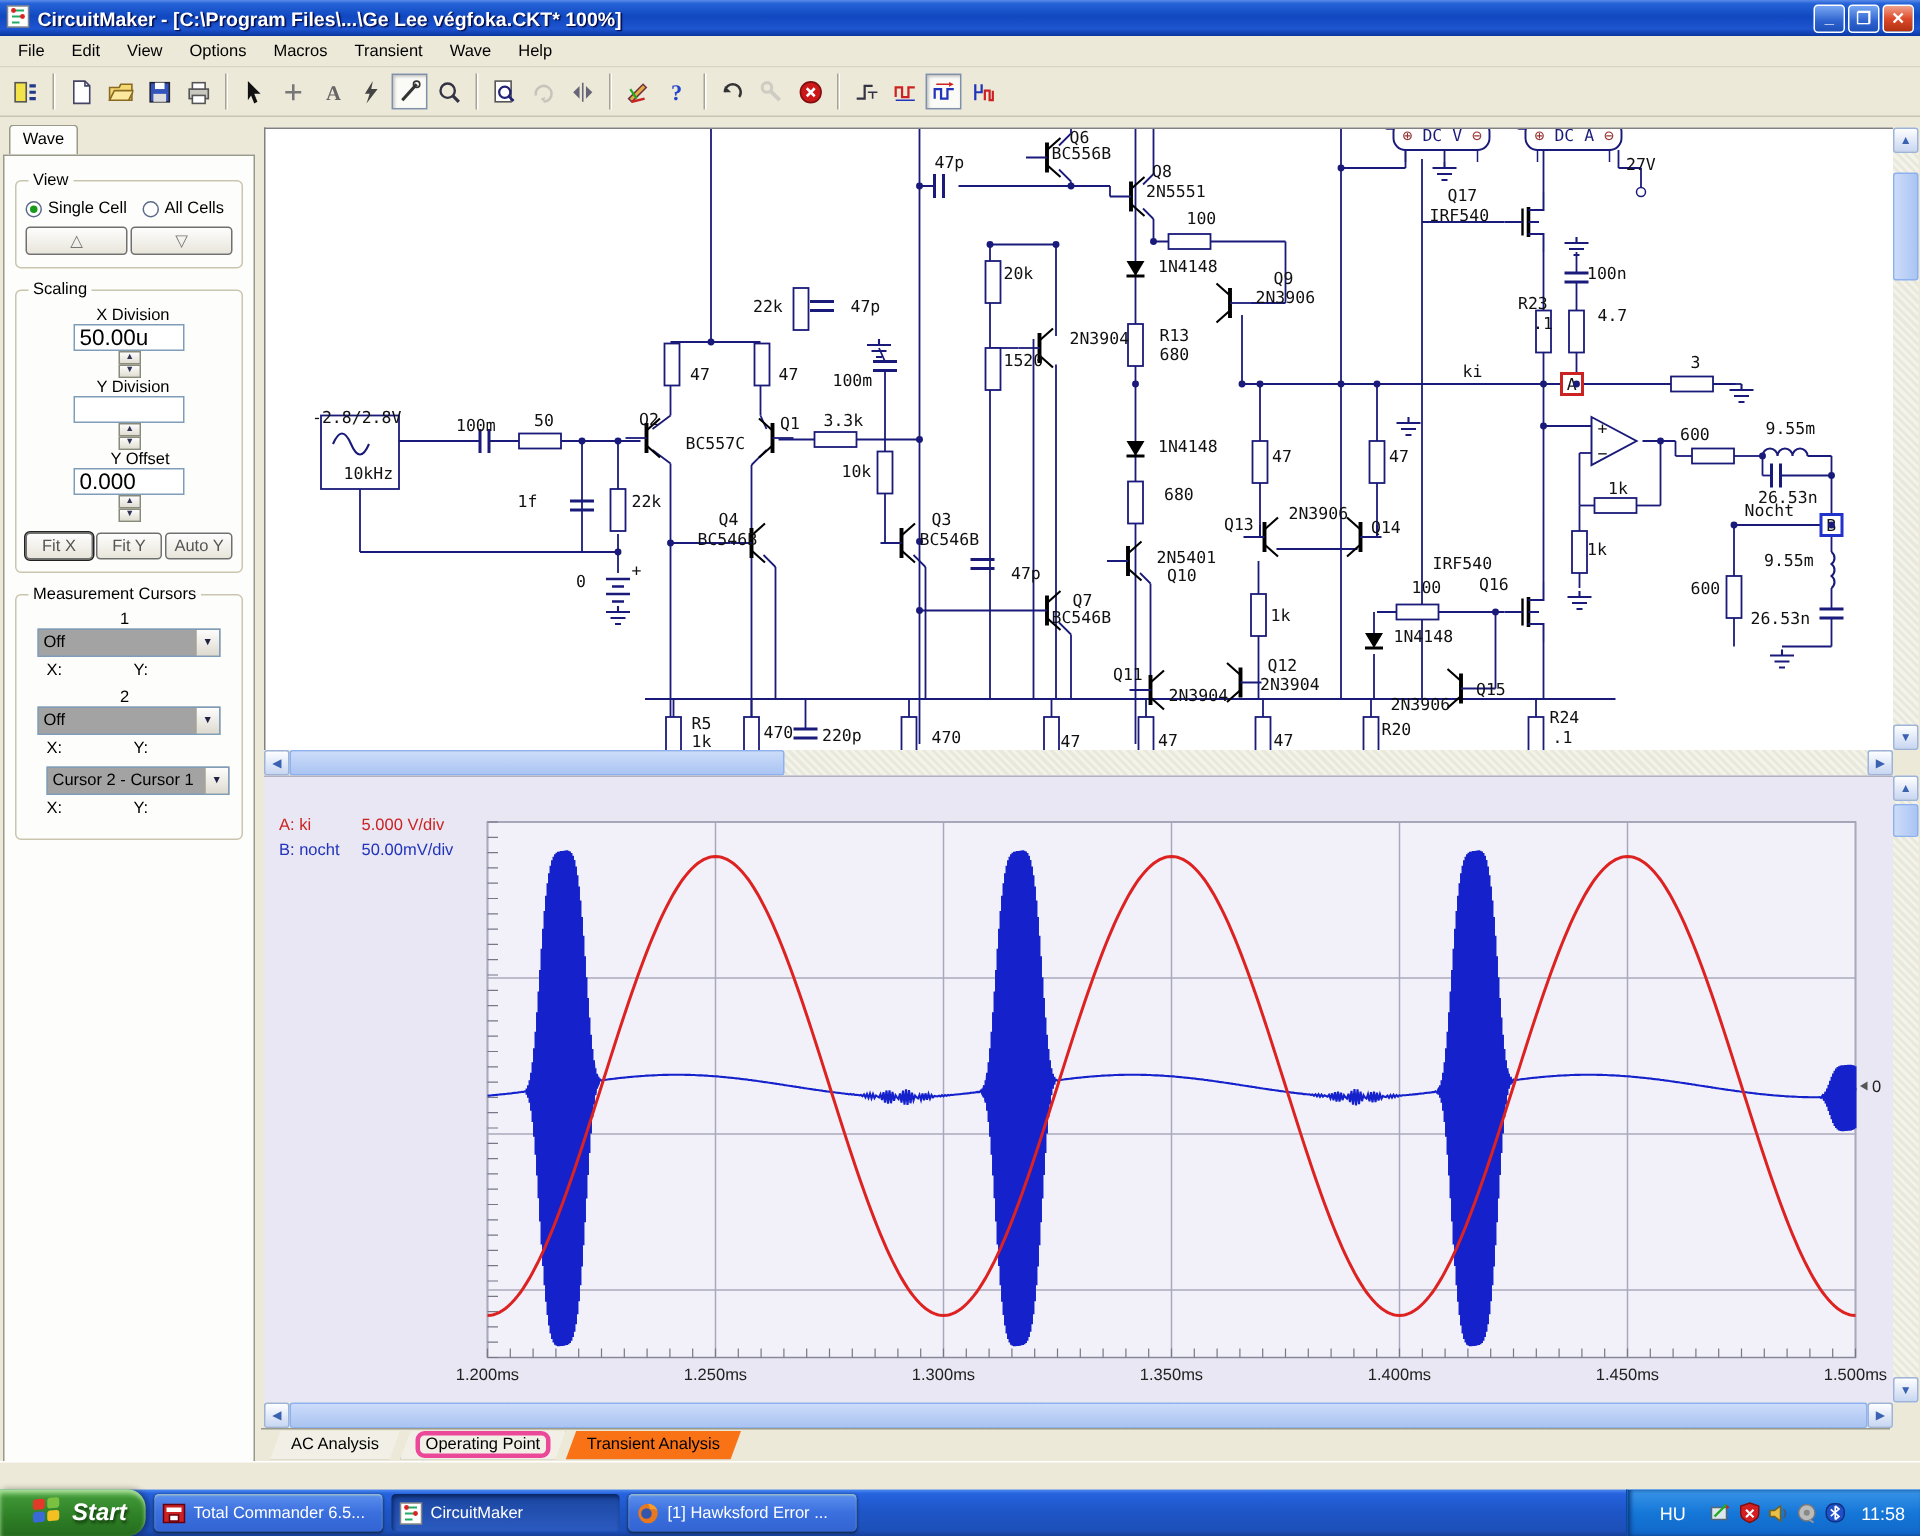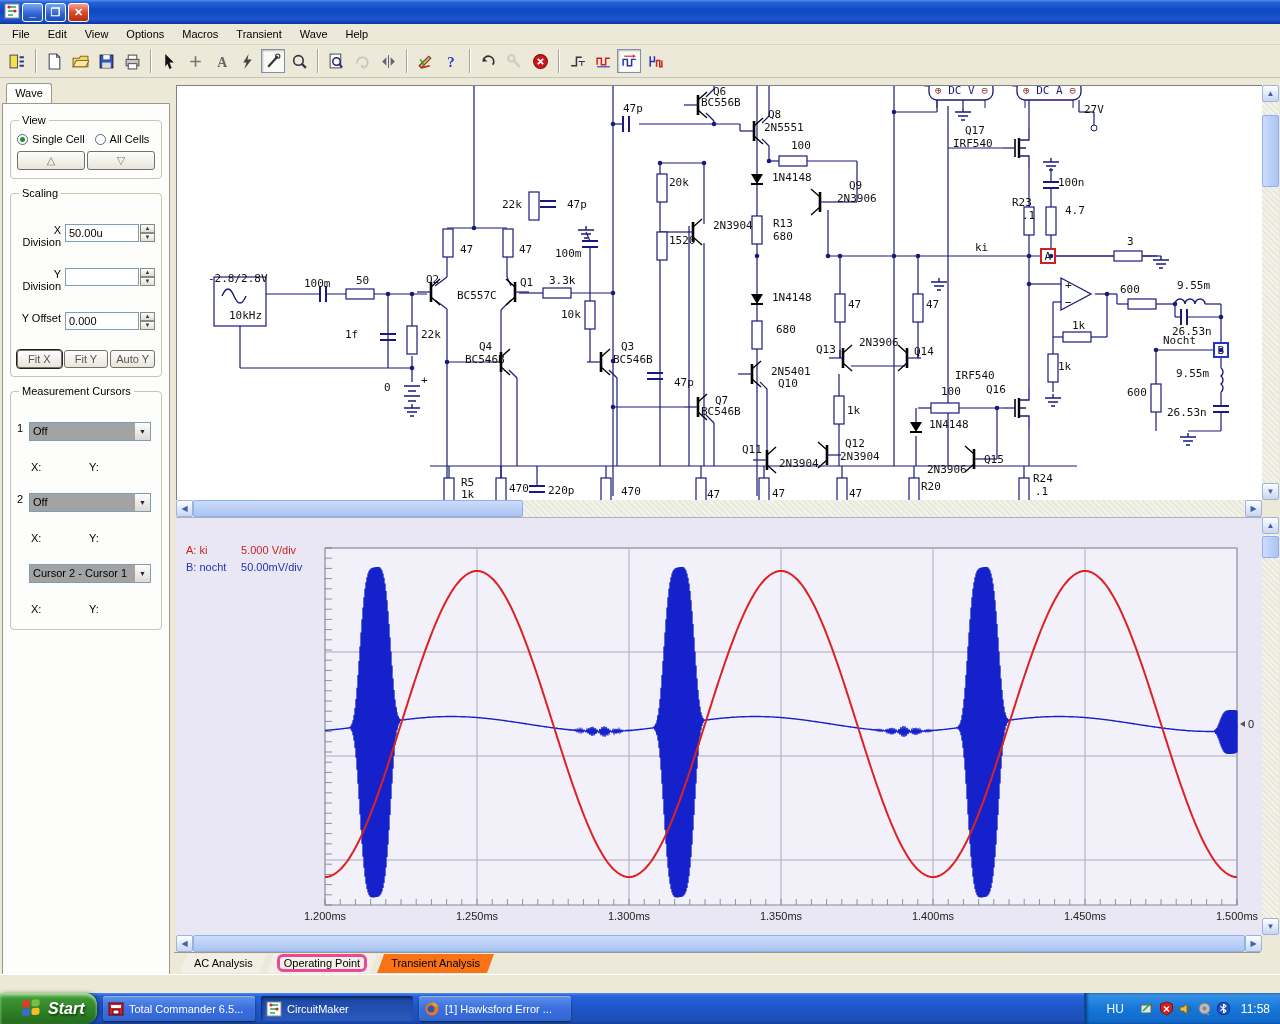"CircuitMaker - [C:\Program Files\...\Ge" span.ttl { html: none -> <span>CircuitMaker - [C:\Program Files\...\Ge Lee végfoka.CKT* 100%]</span> }
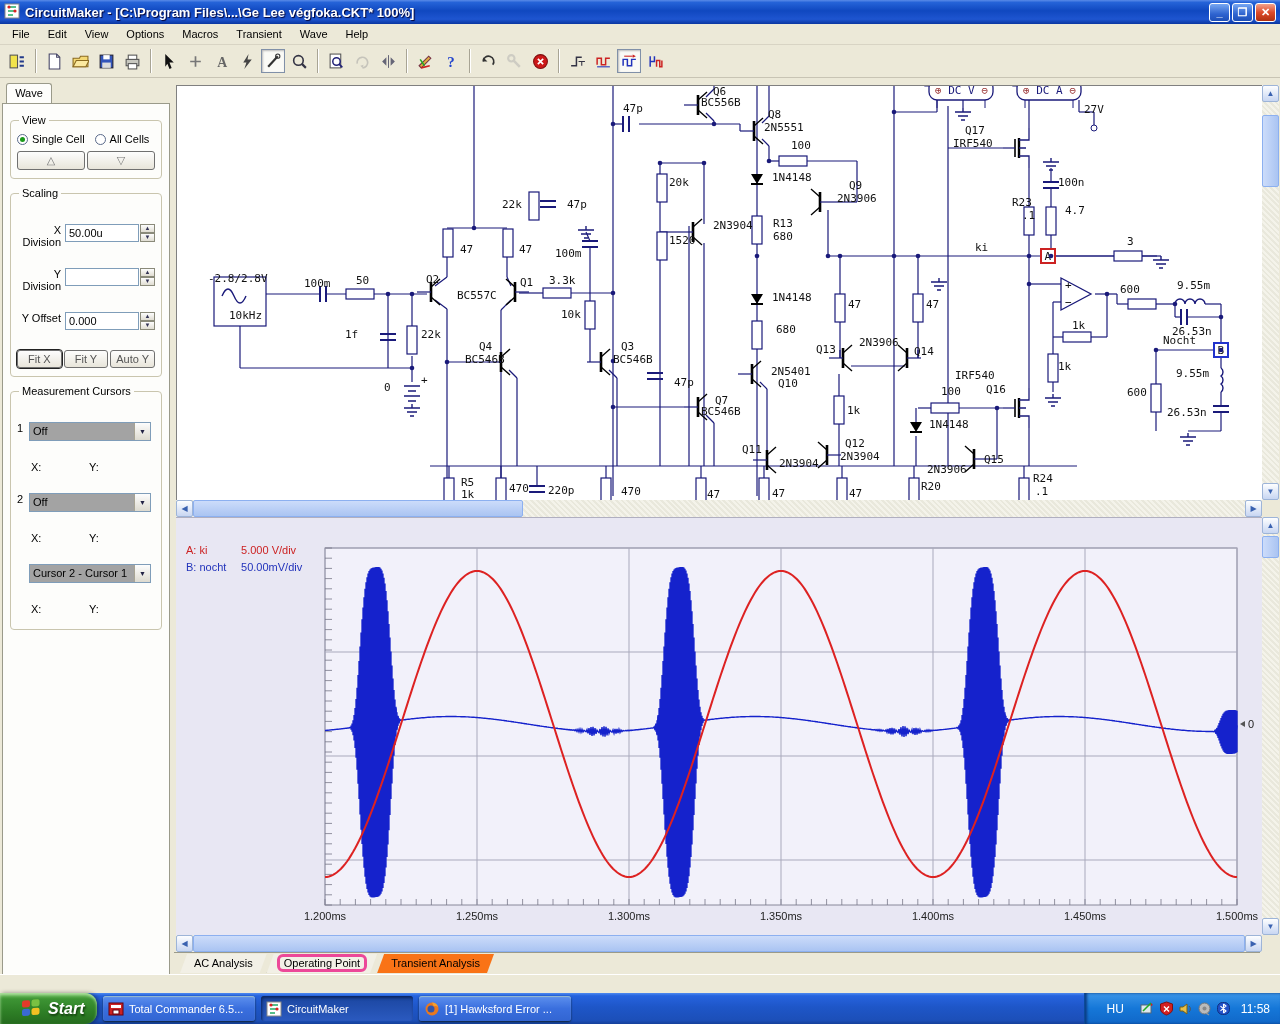"X Division" .row { align-items: none -> center; flex-direction: none -> column; margin: 20px 0 -> 0 0 }
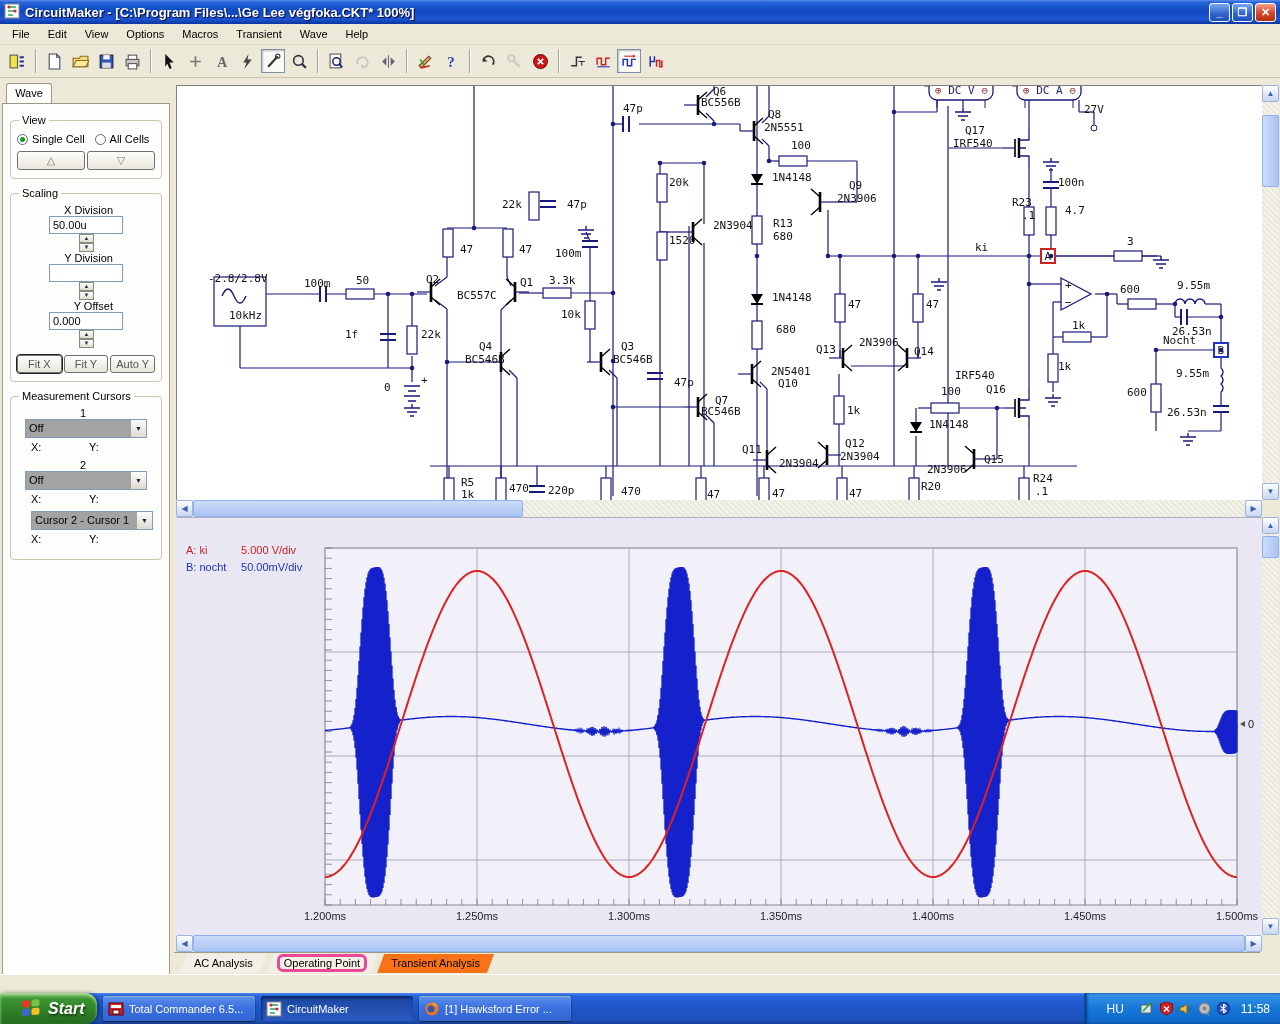"50.00u" input.xp { font-size: 11px -> 15px }
